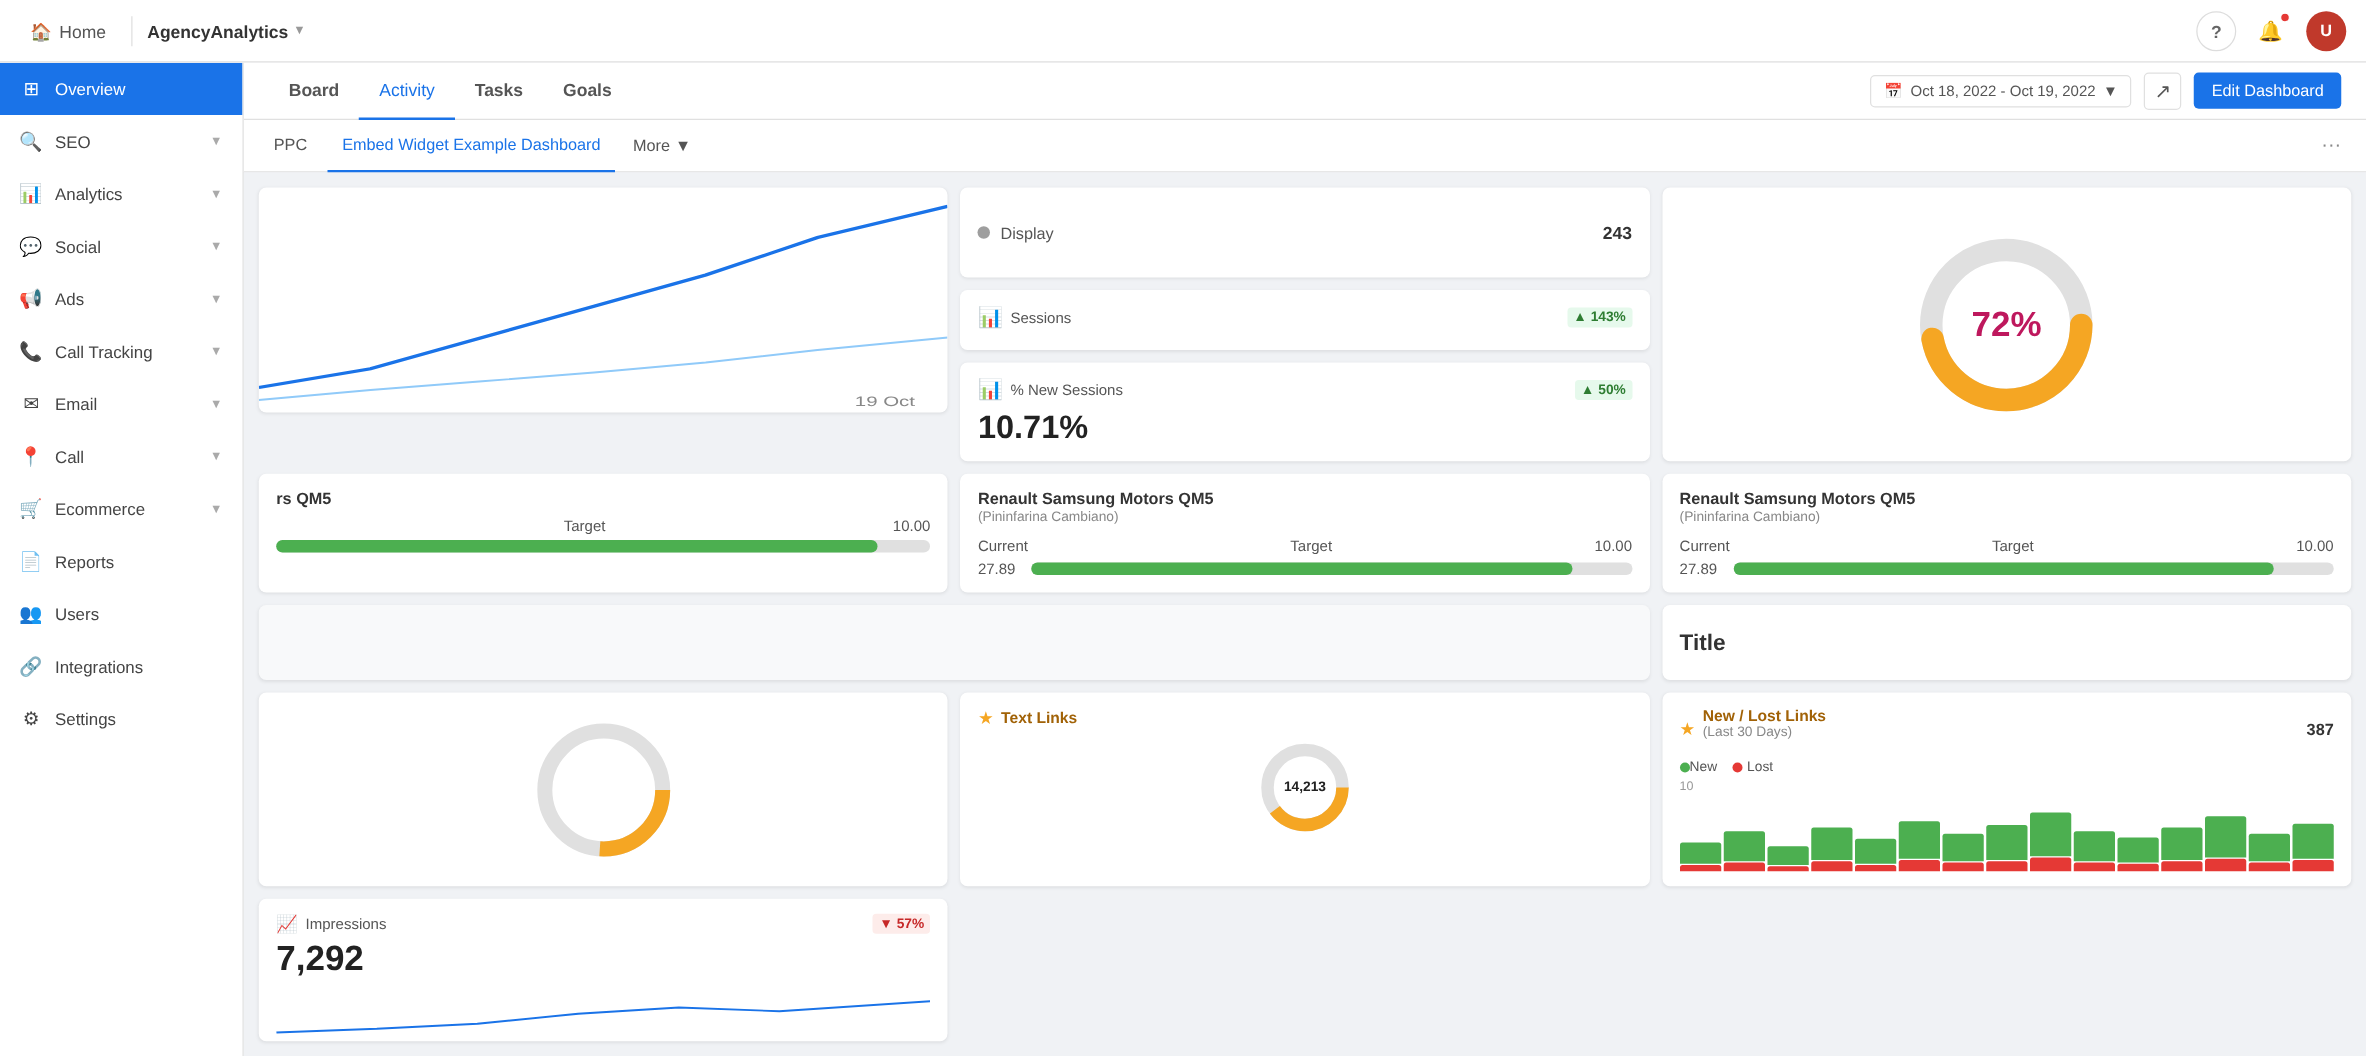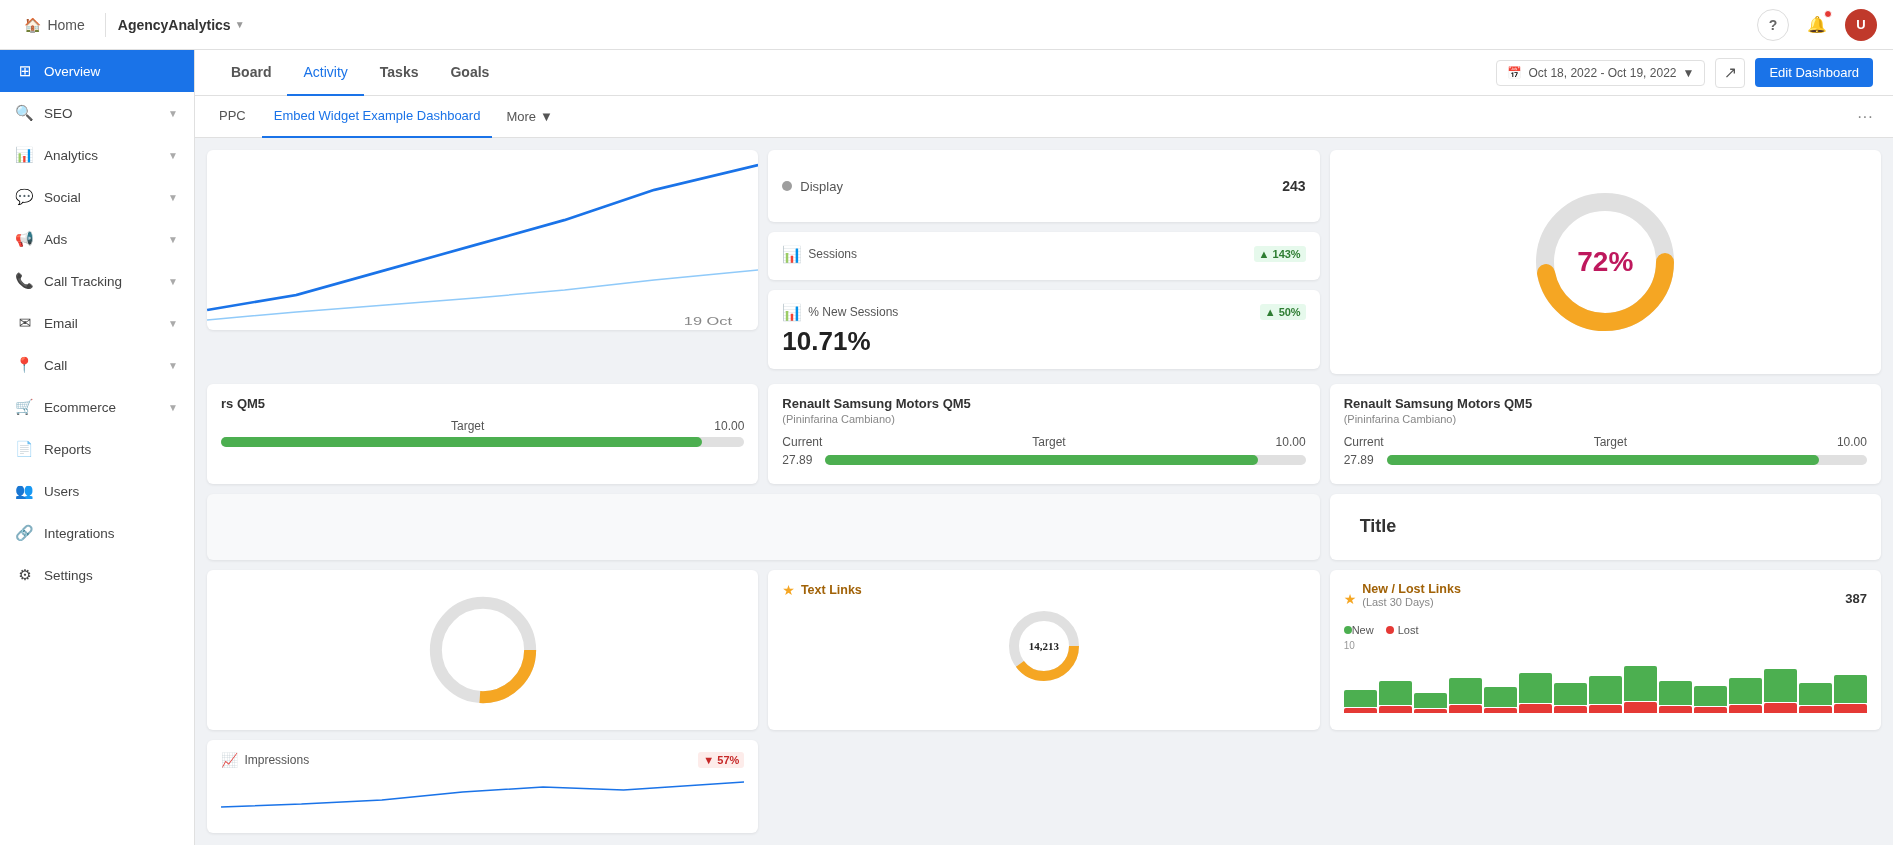"Title" .title-card-text { margin-left: 16px -> none }
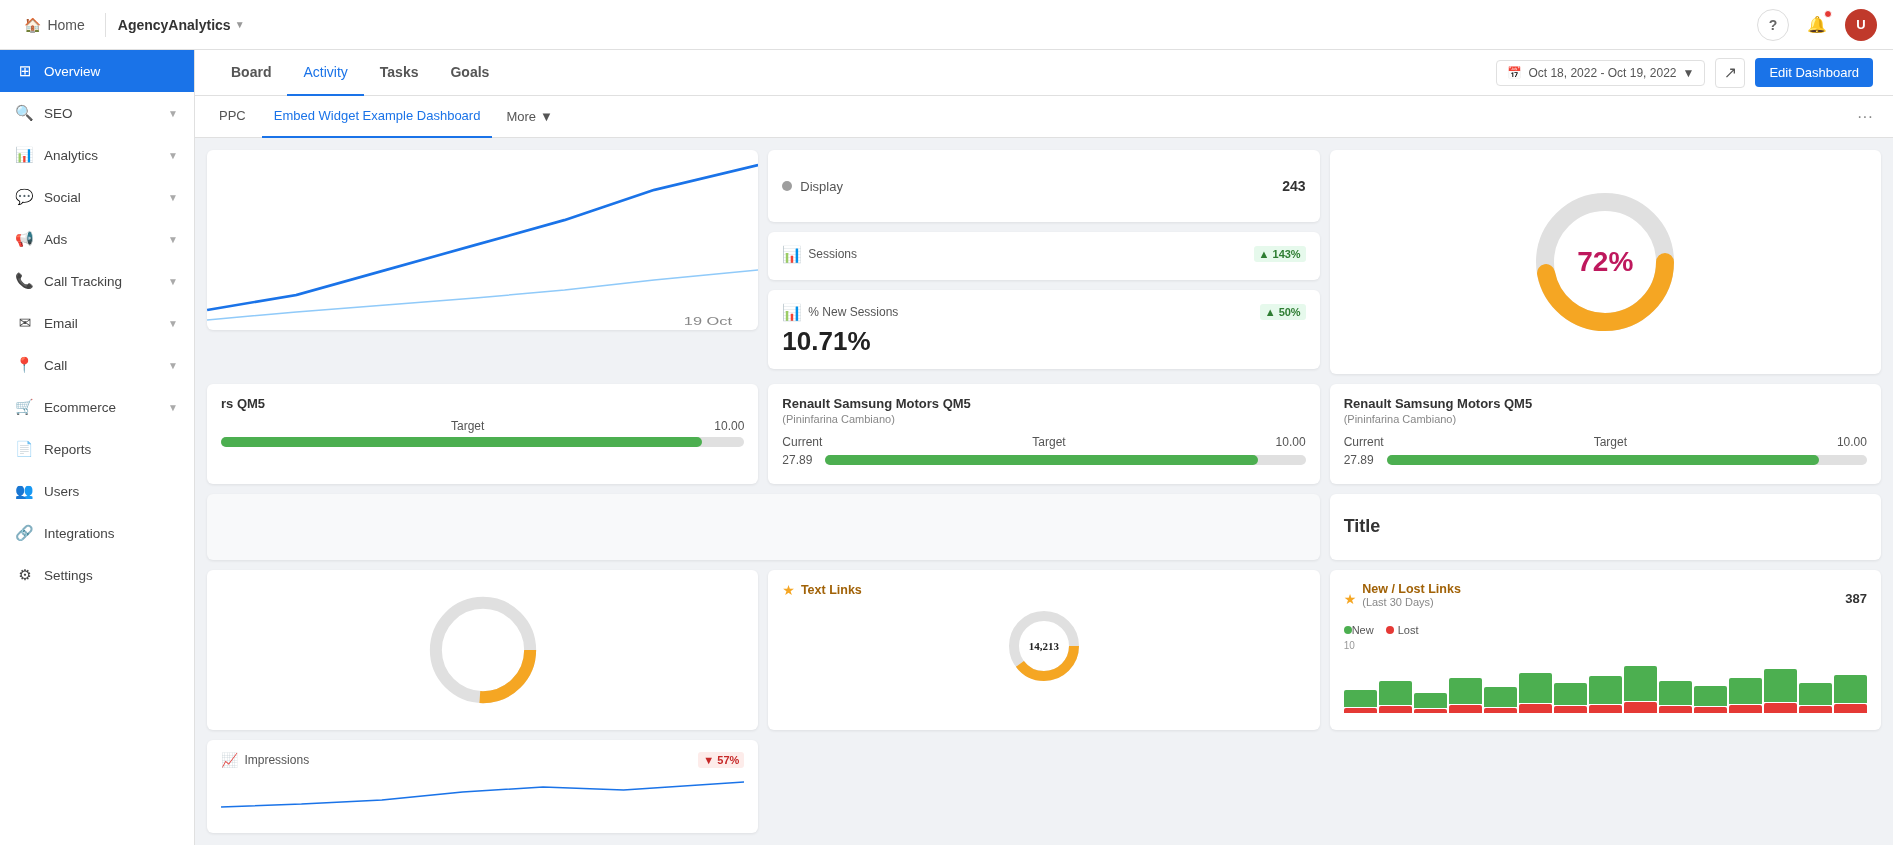"14,213" div.donut-small-label { font-family: Liberation Serif, serif -> none }
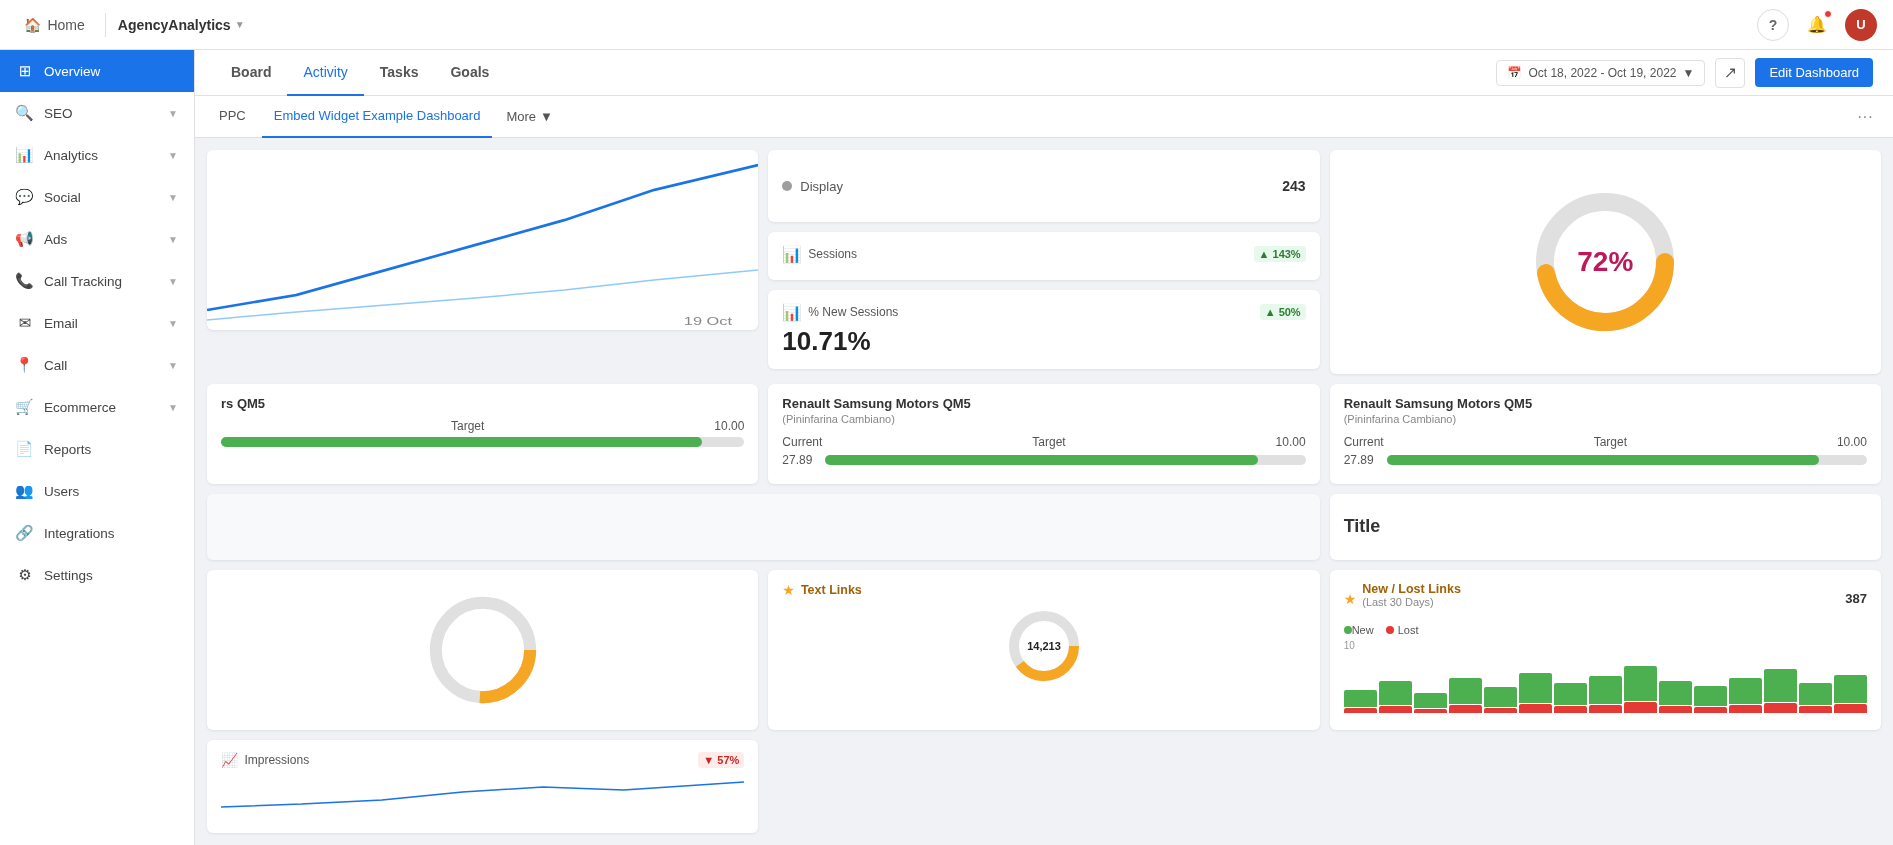"7,292" div.imp-value { html: none -> <div>7,292</div> }
